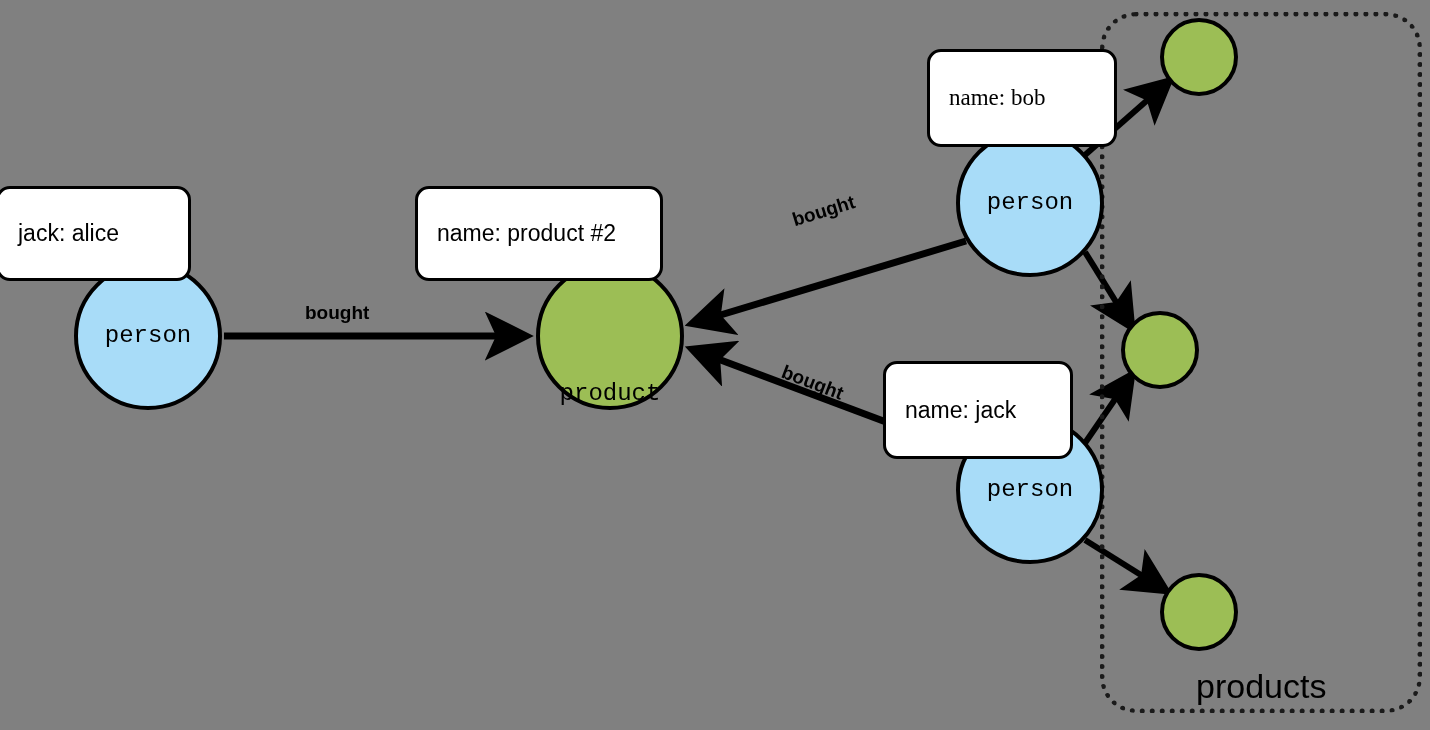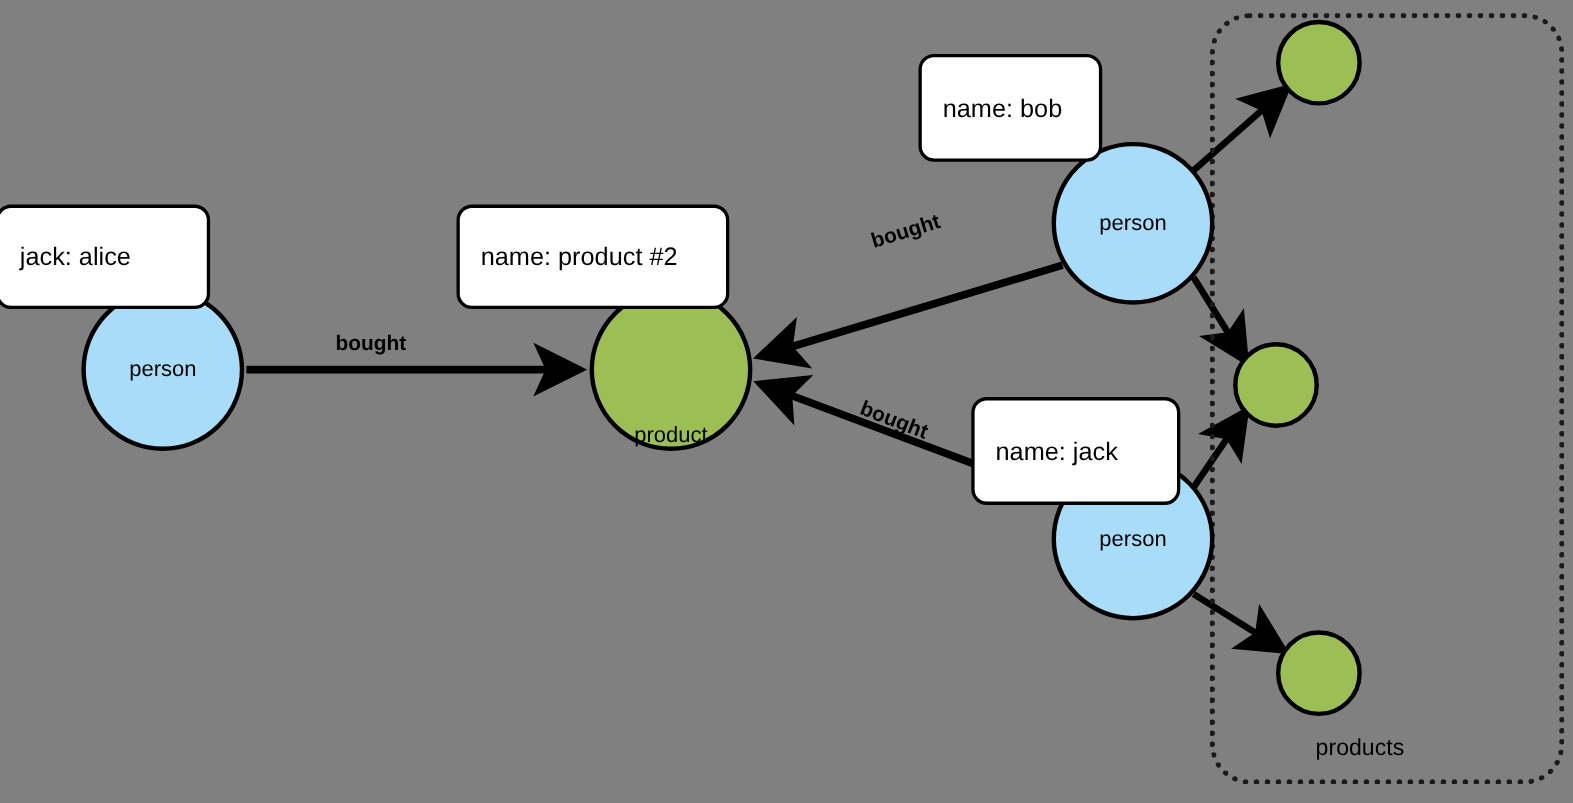"name: bob" div.prop-box { font-family: none -> Liberation Serif, serif; left: 835px -> 927px; width: 167px -> 190px }
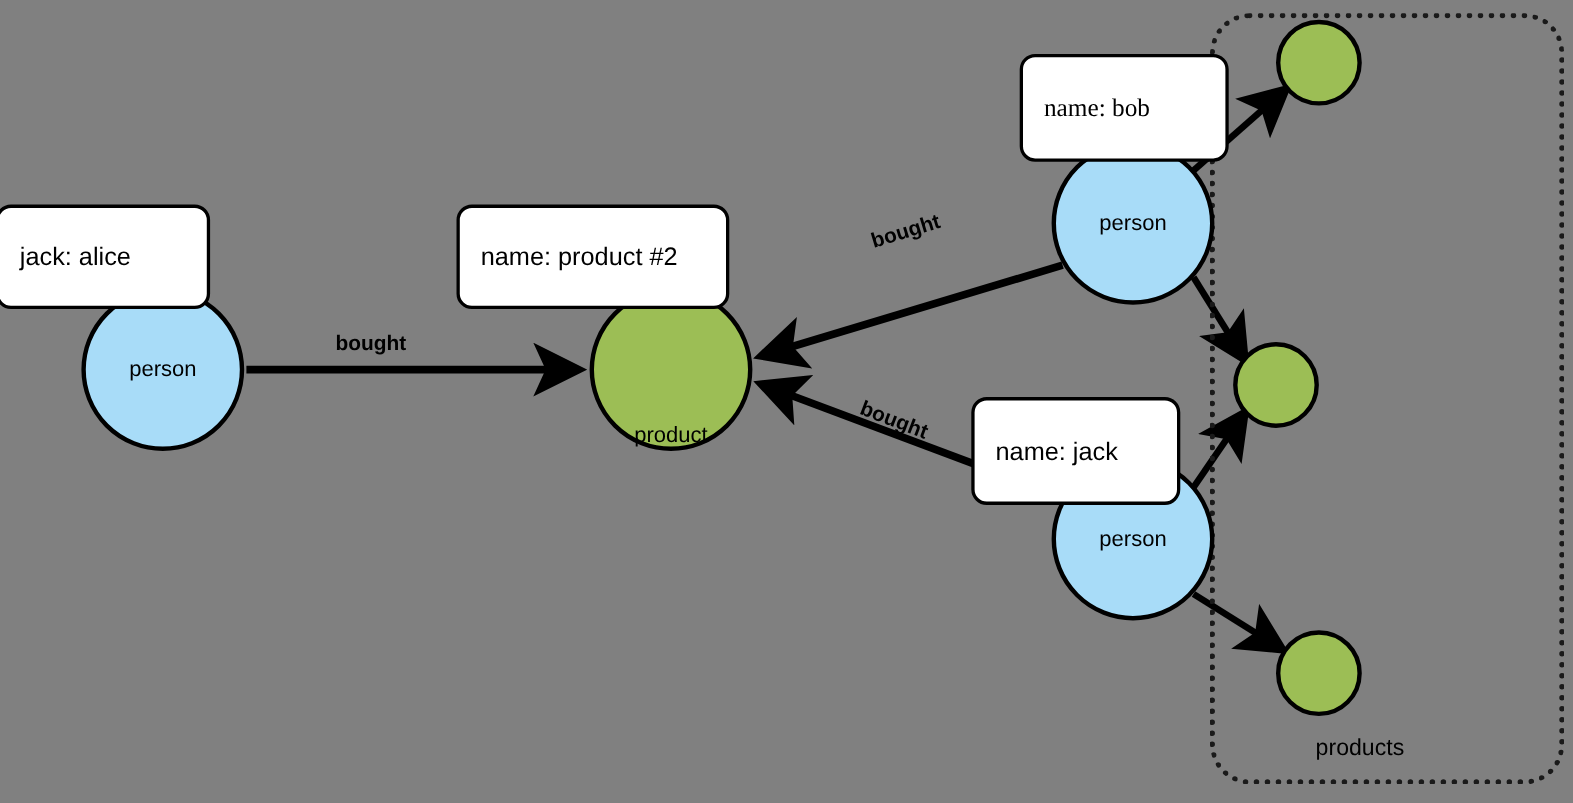"person" .node { font-family: none -> Liberation Mono, monospace; font-size: 20px -> 24px }
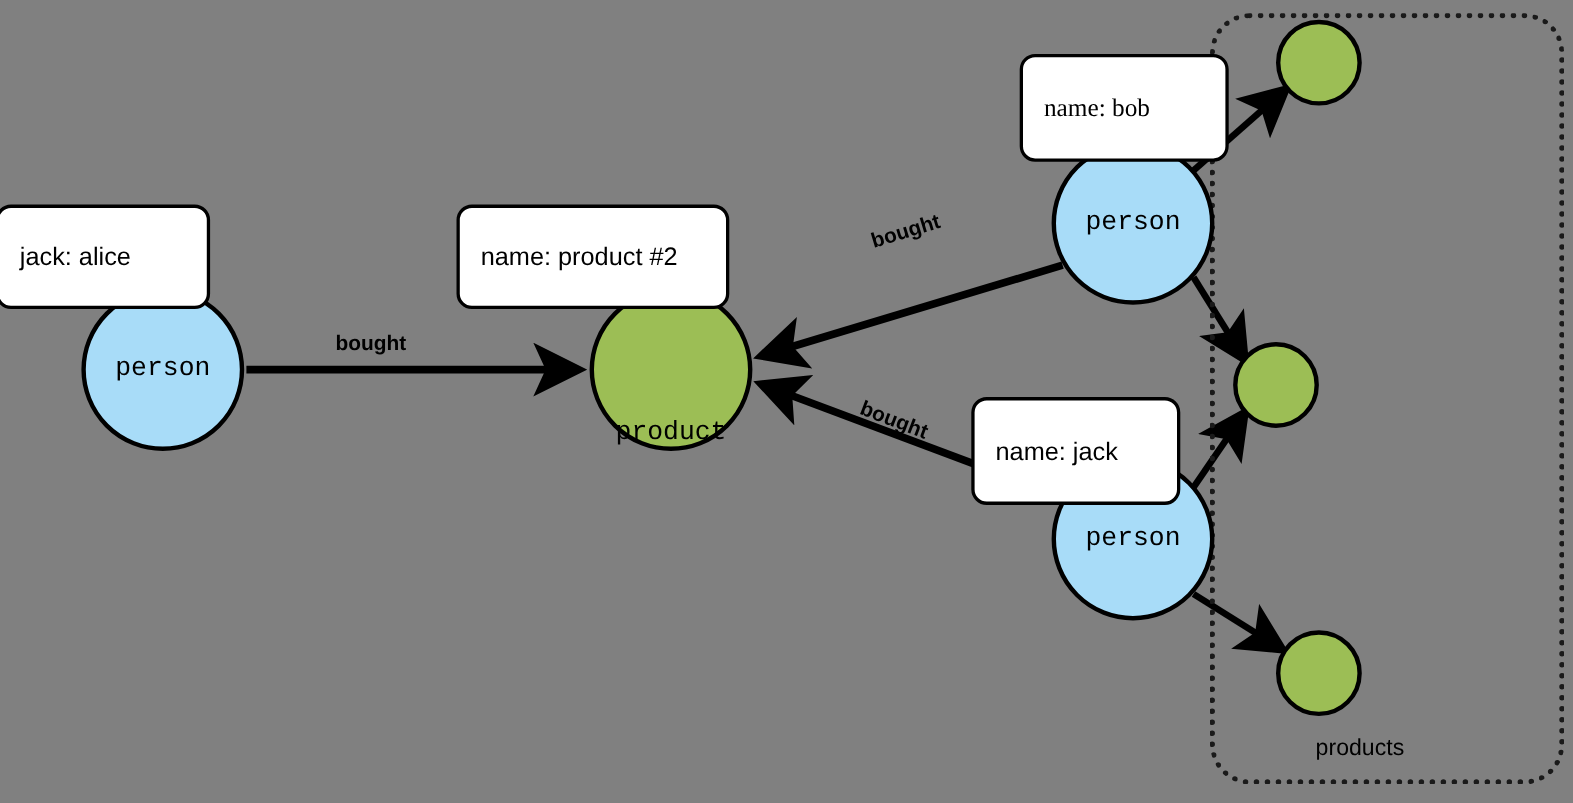"products" .group-label { font-size: 21px -> 34px }
